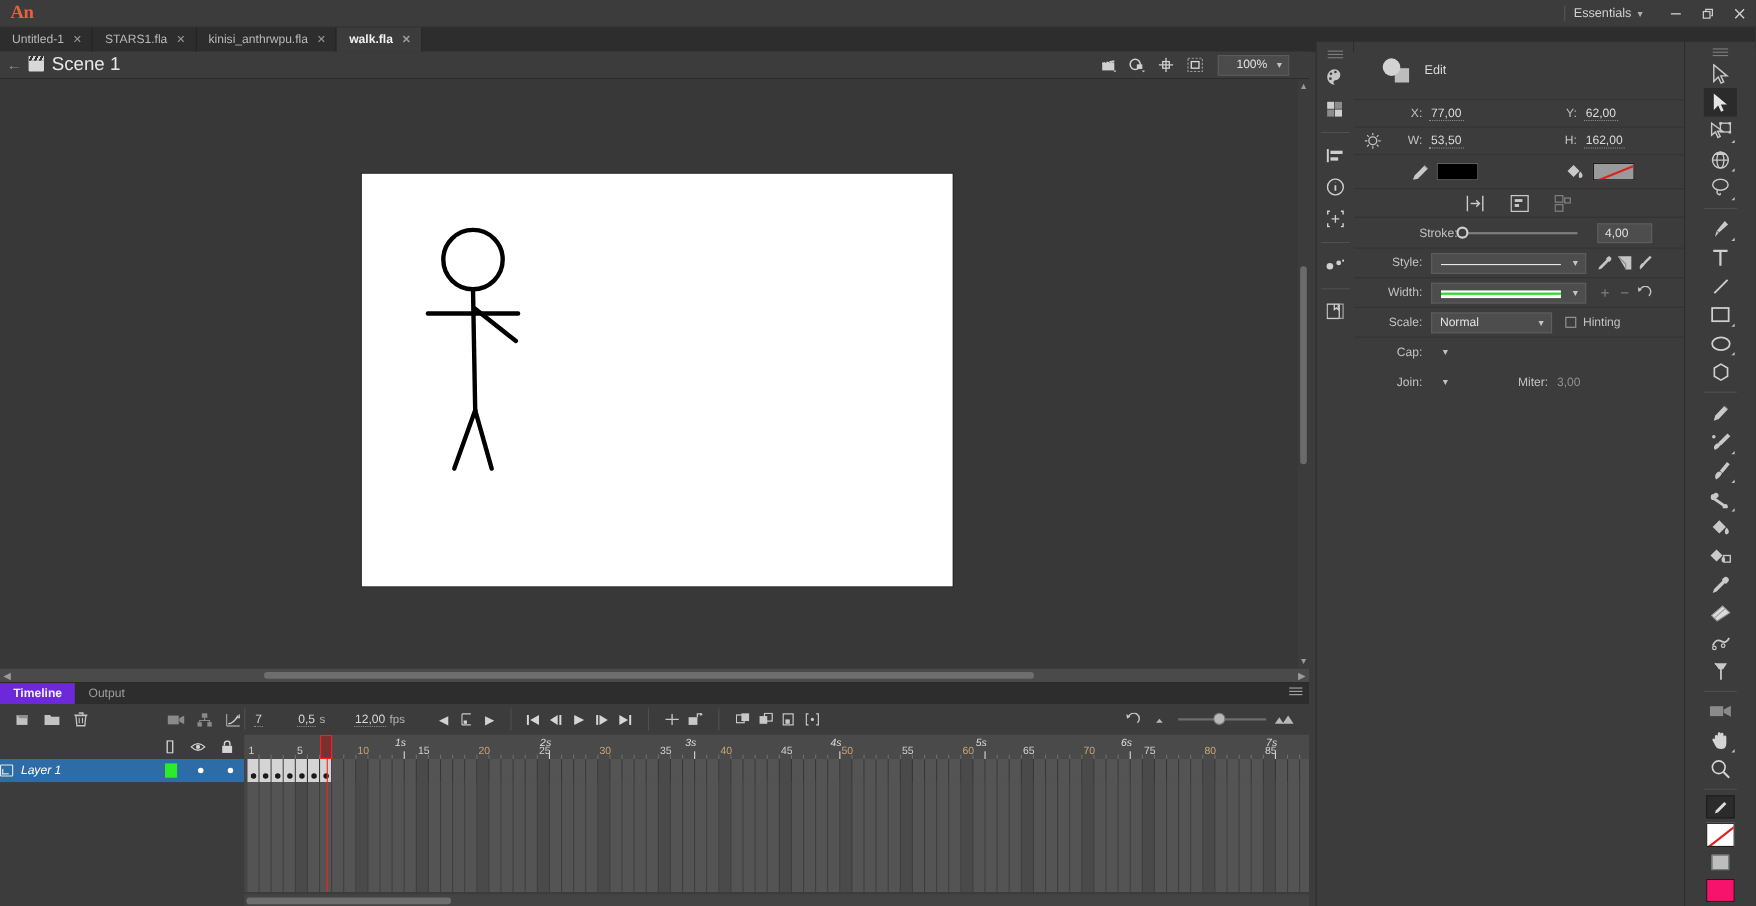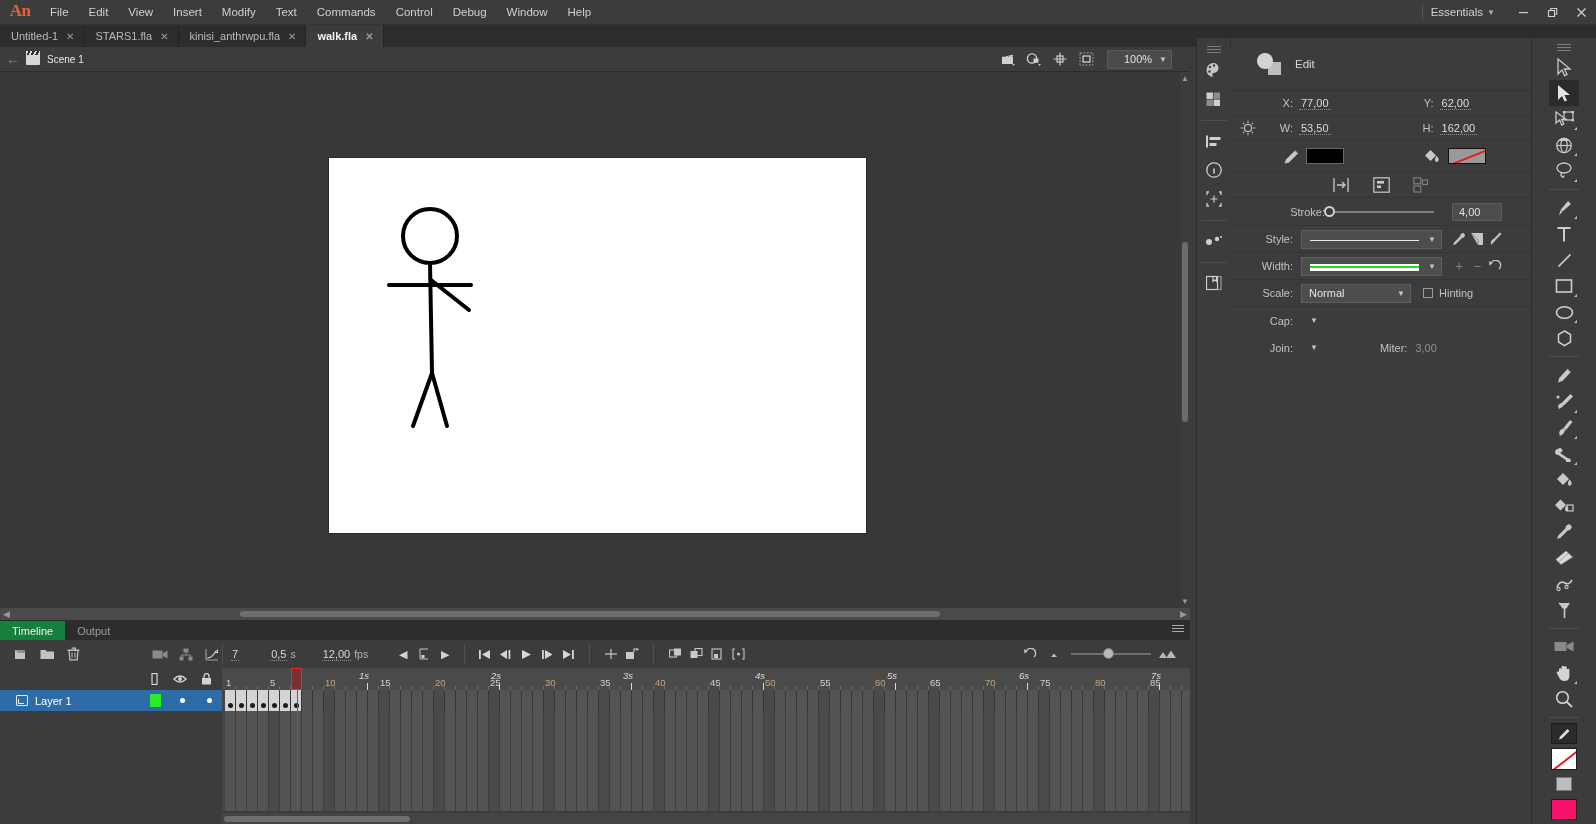"File" div { html: <div> <div>File</div> <div>Edit</div> <div>View</div> <div>Insert</div> <div>Modify</div> <div>Text</div> <div>Commands</div> <div>Control</div> <div>Debug</div> <div>Window</div> <div>Help</div> </div> -> none }
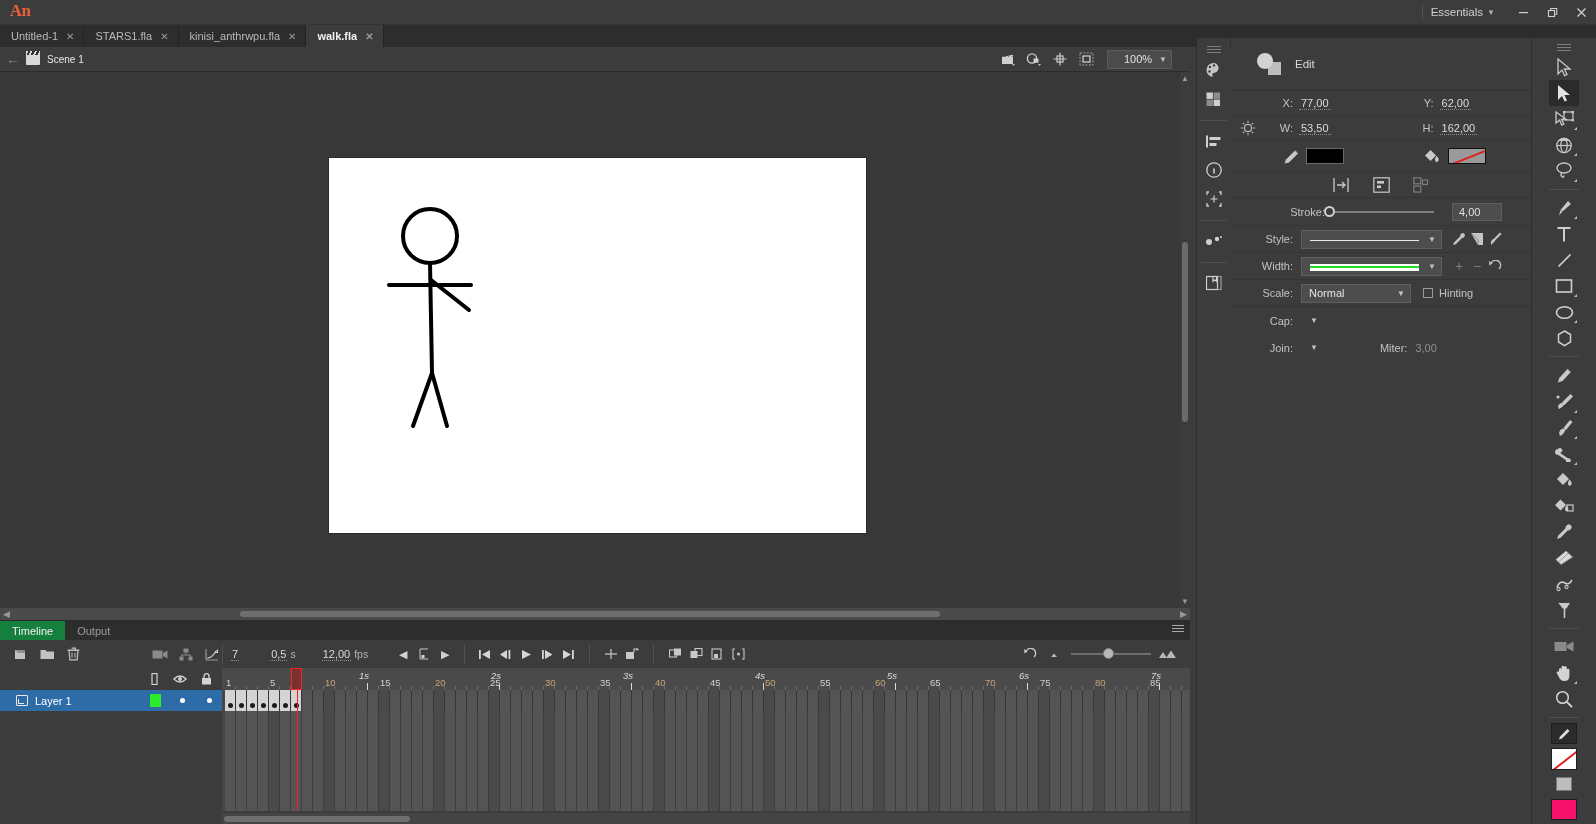"Scene 1" .scene-name { font-size: 10px -> 17px }
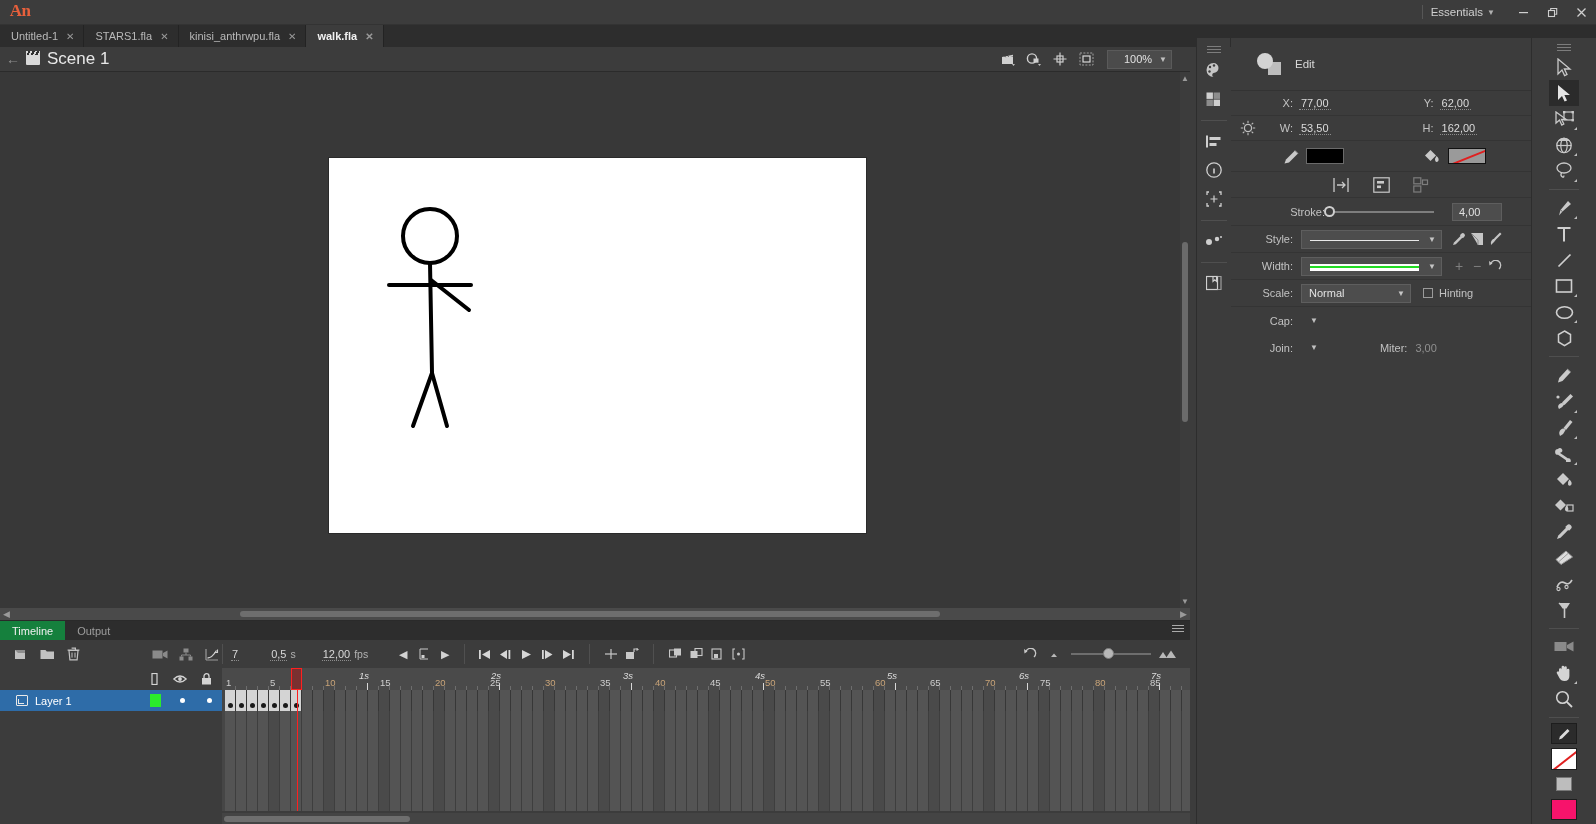"Timeline" .tltab.active { background: #15803d -> #6d28d9; font-weight: normal -> bold }
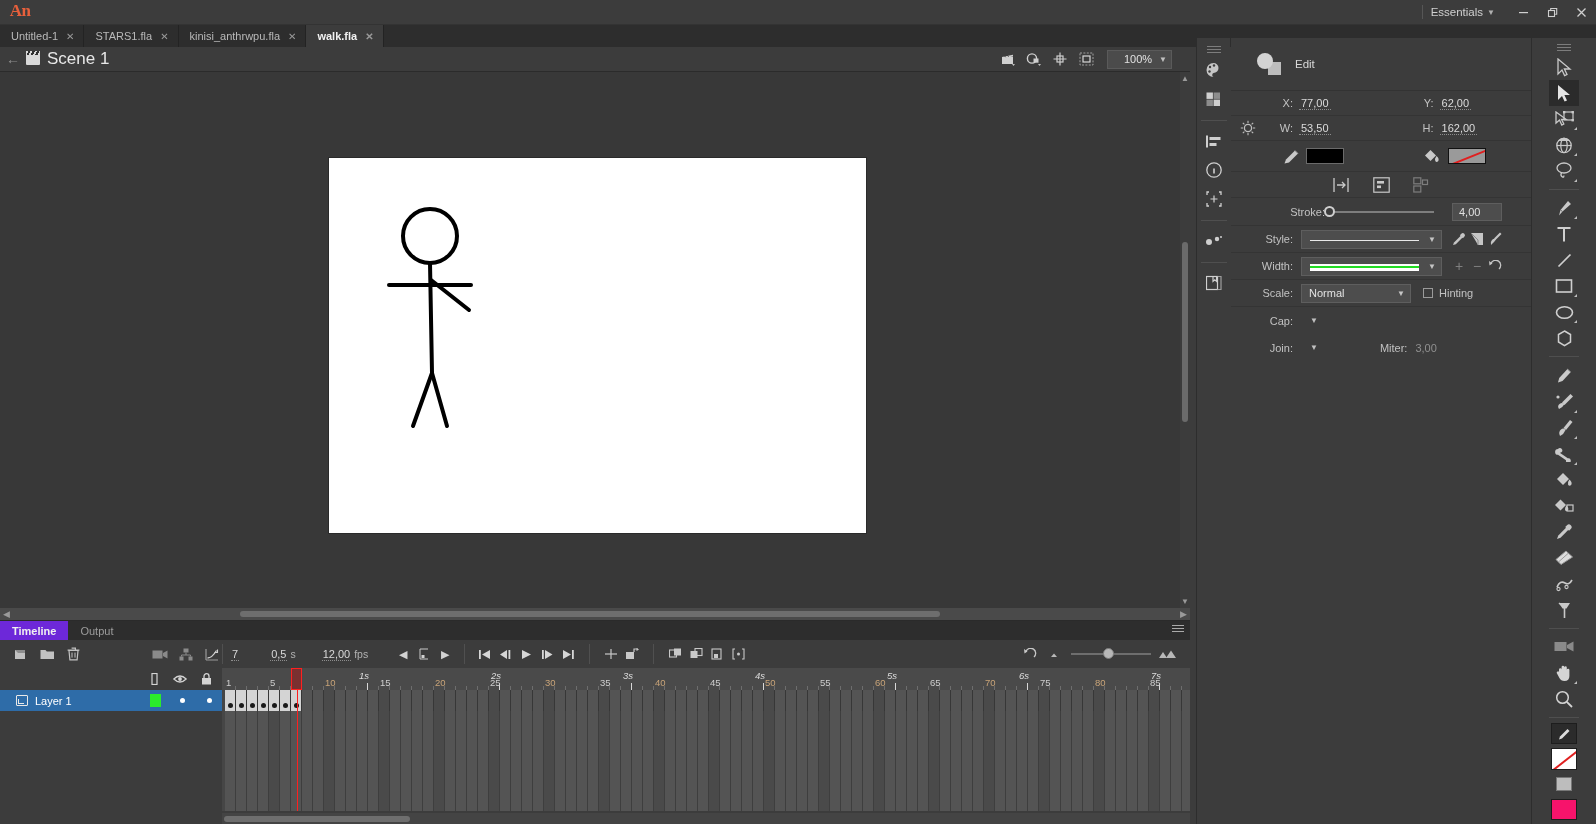"Layer 1" .layerrow { font-style: none -> italic; padding-left: 16px -> none }
